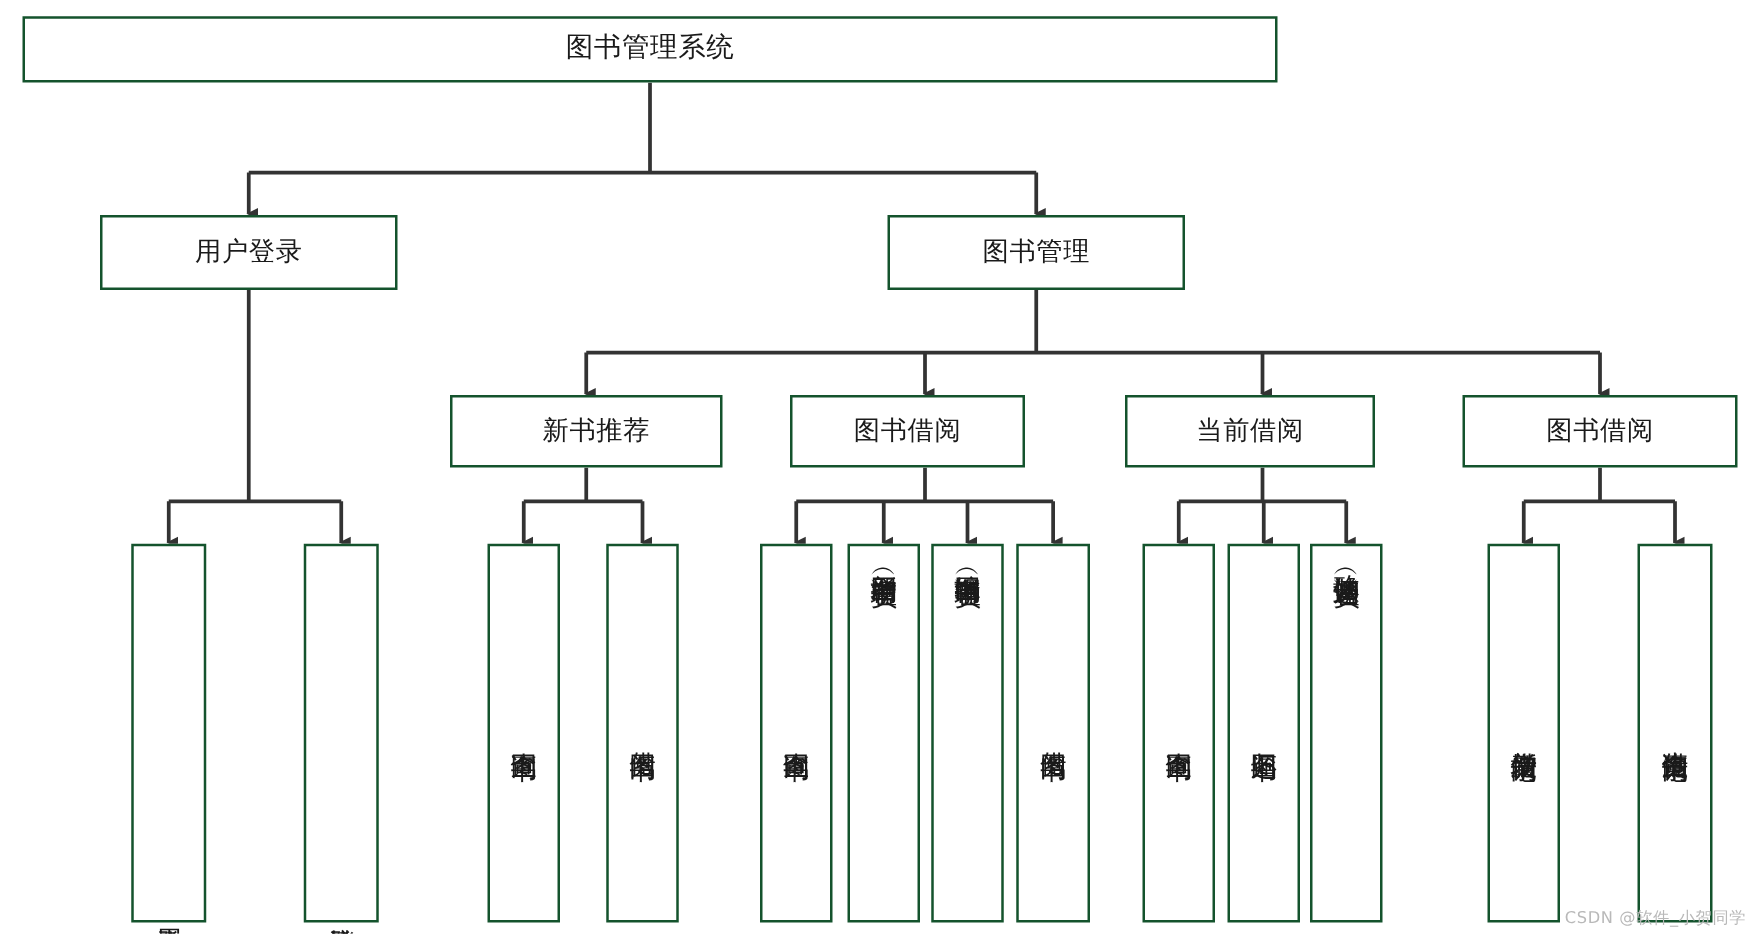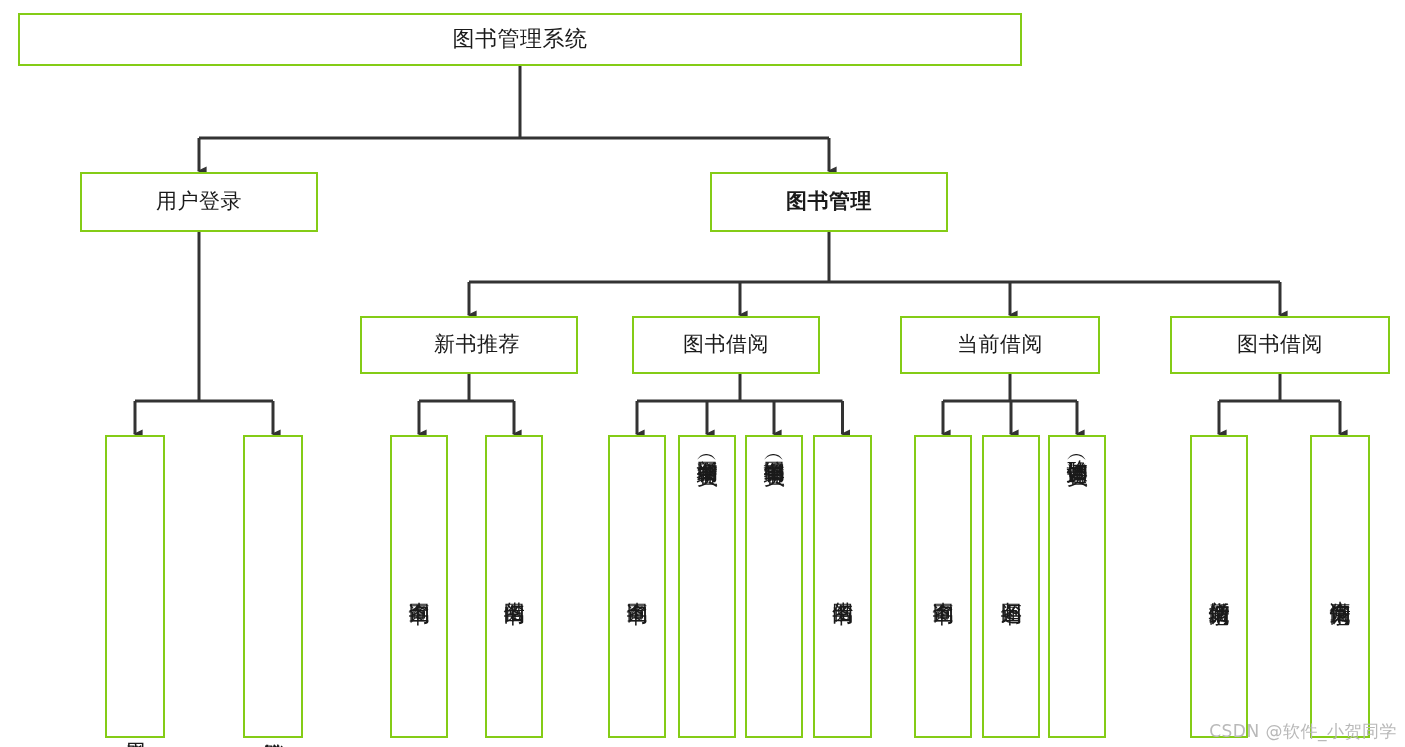"图书管理系统" .node { border: 2px solid #84cc16 -> 2px solid #14532d }
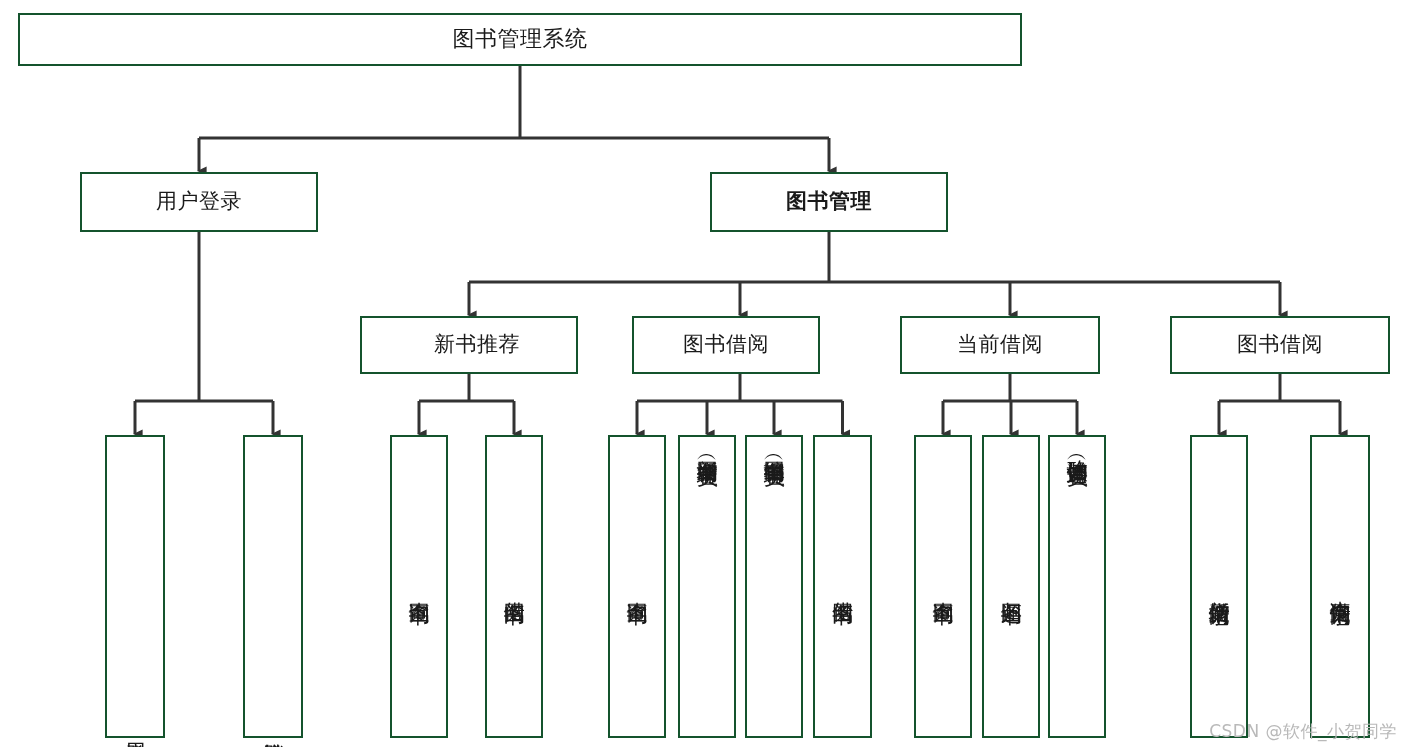"图书管理" div.node { font-weight: bold -> none }
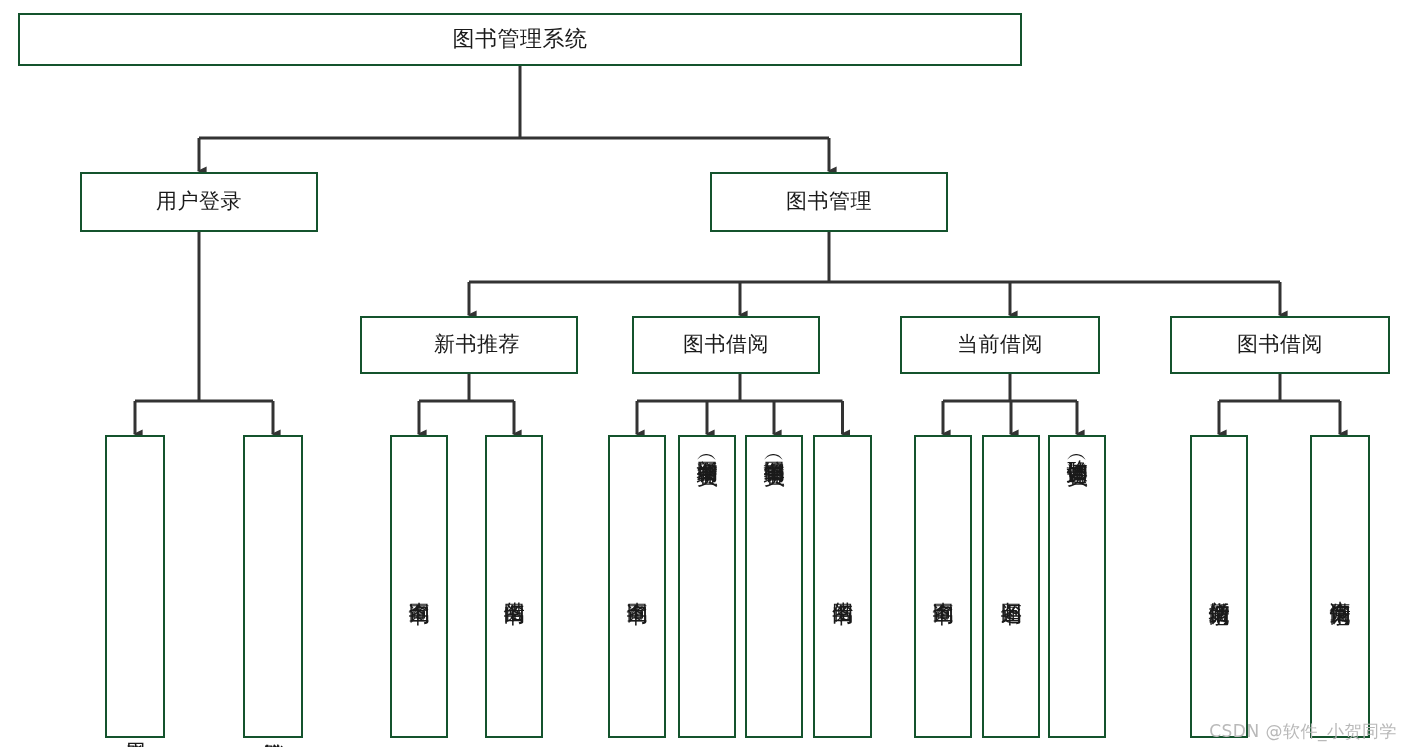"CSDN @软件_小贺同学" #watermark { font-size: 17px -> 13px }
